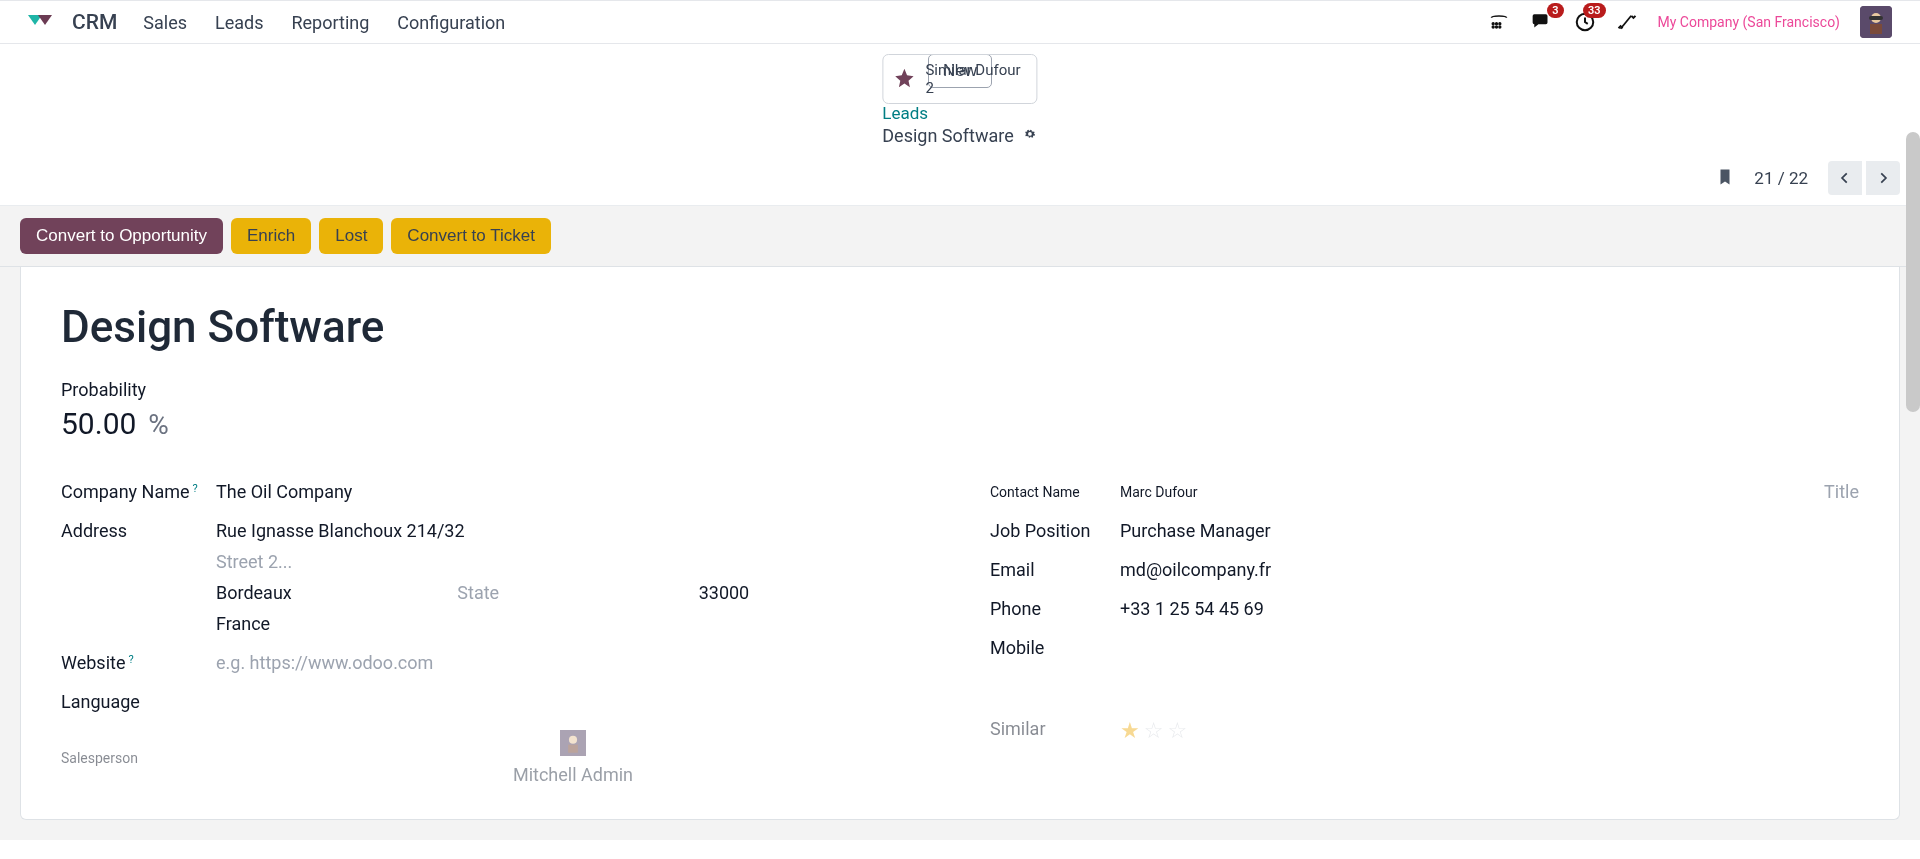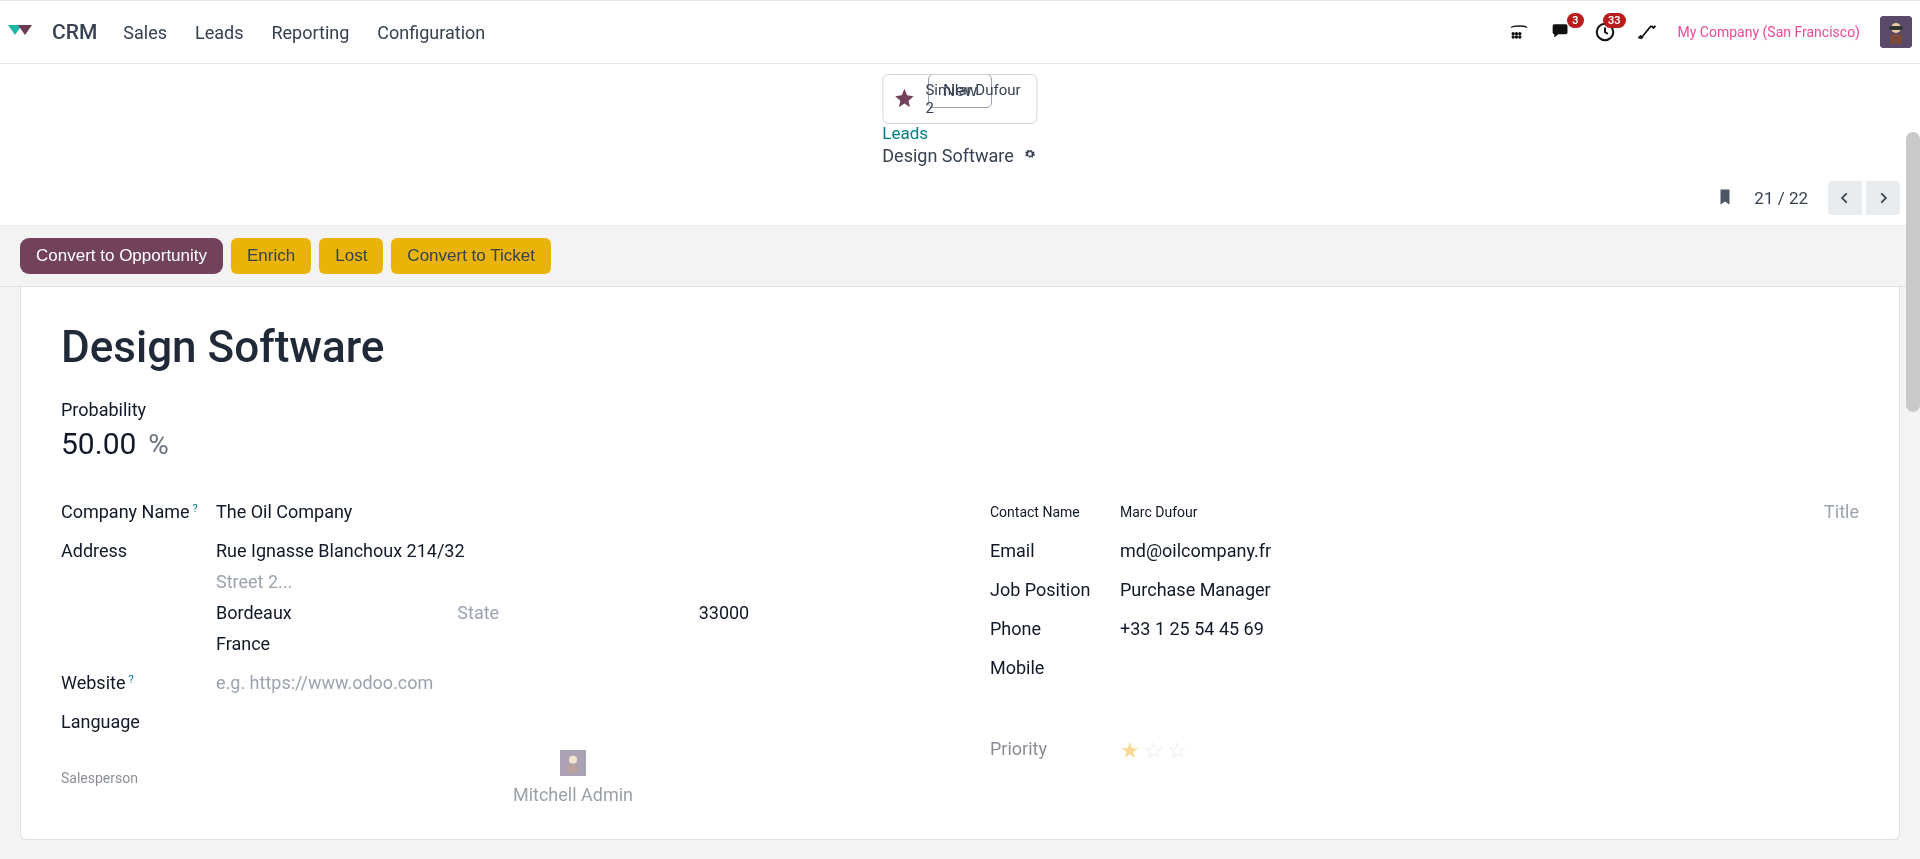"CRM" .topbar { height: 64px -> 44px; padding: 0 8px -> 0 28px }
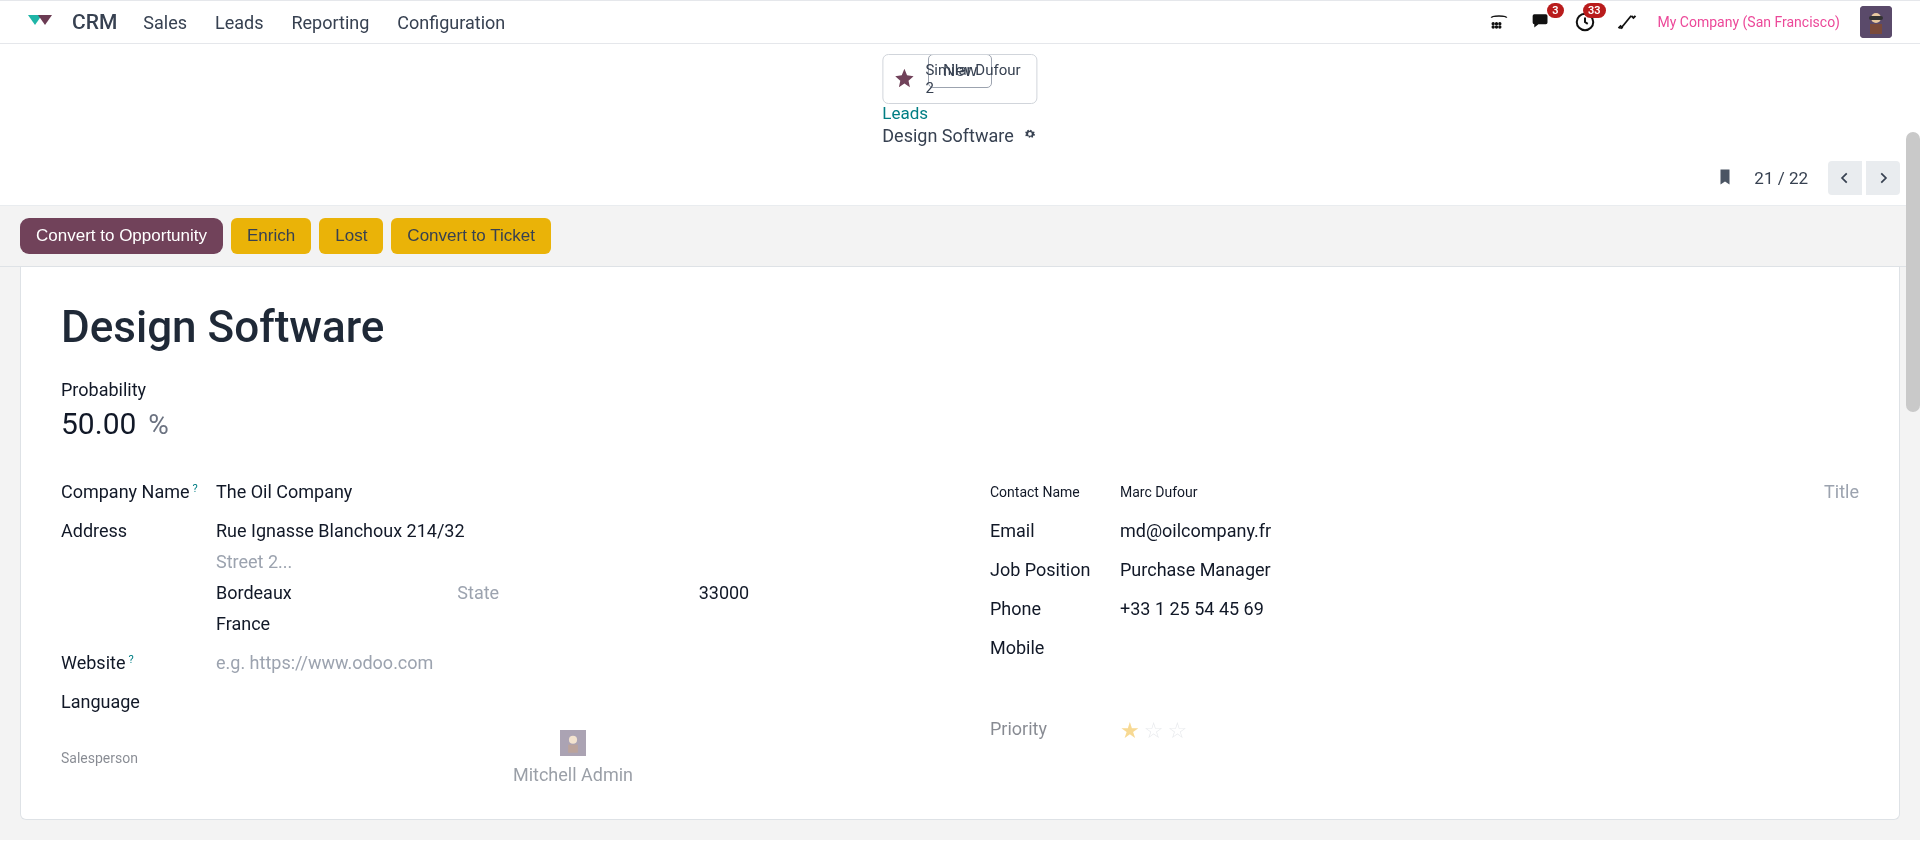"Convert to Opportunity" .btn-action.primary { border-radius: 9px -> none }
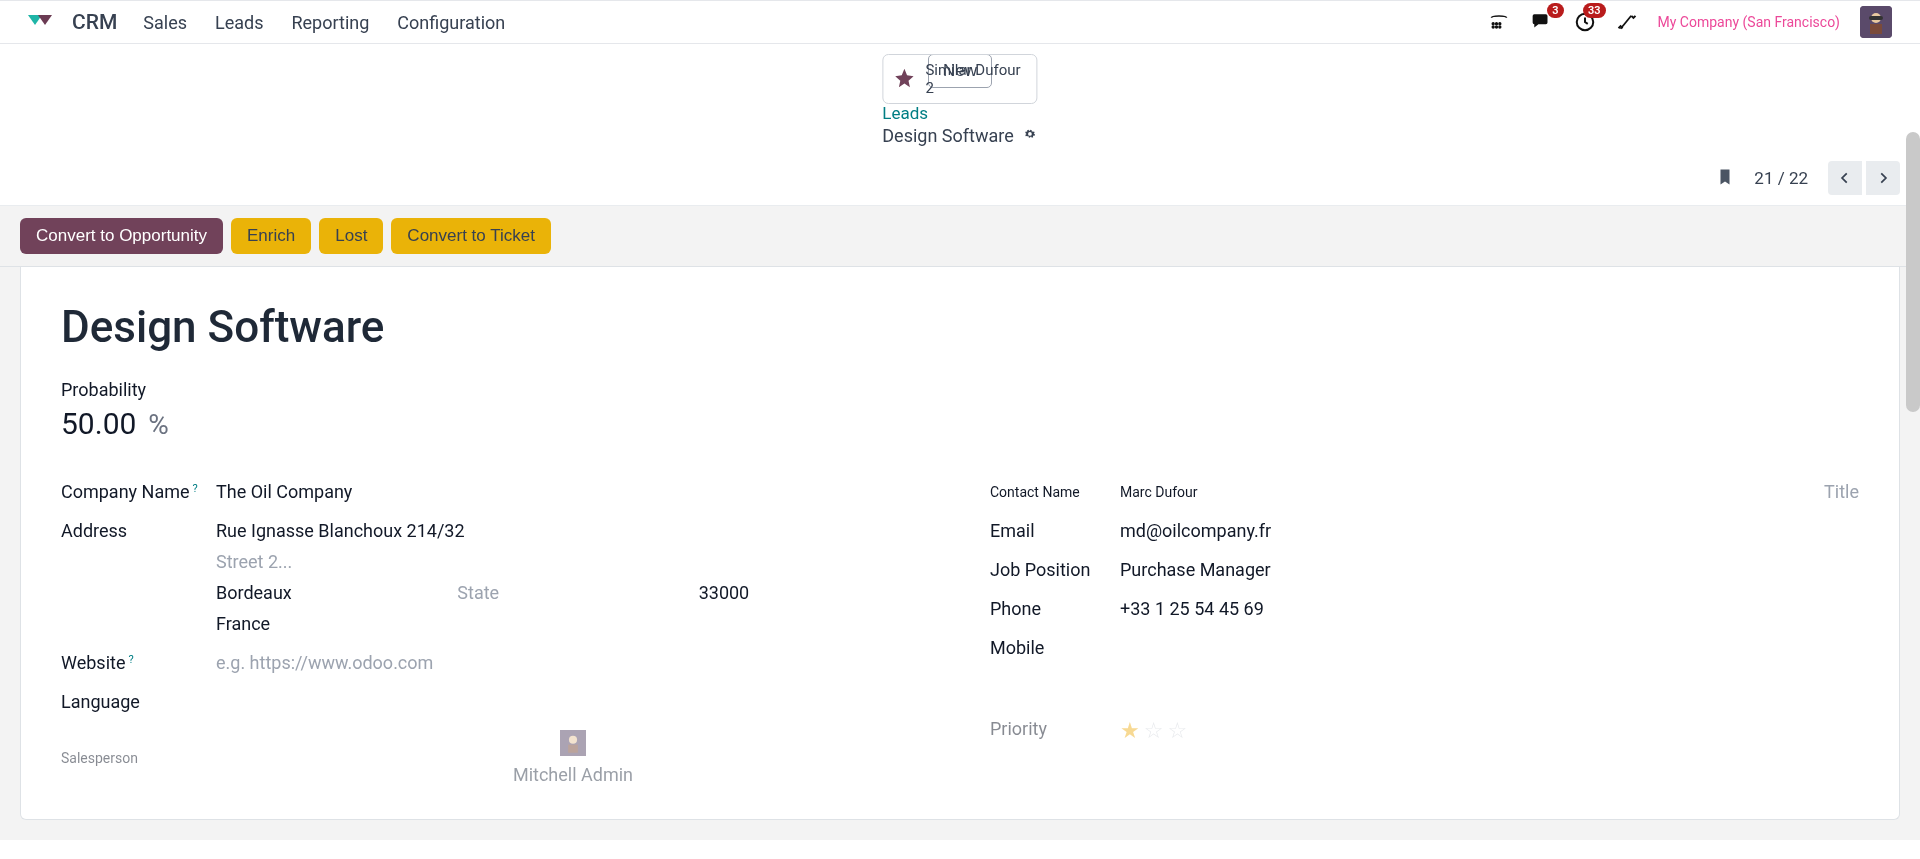"Email" div.field-row { order: before "Job Position" -> after "Job Position" }
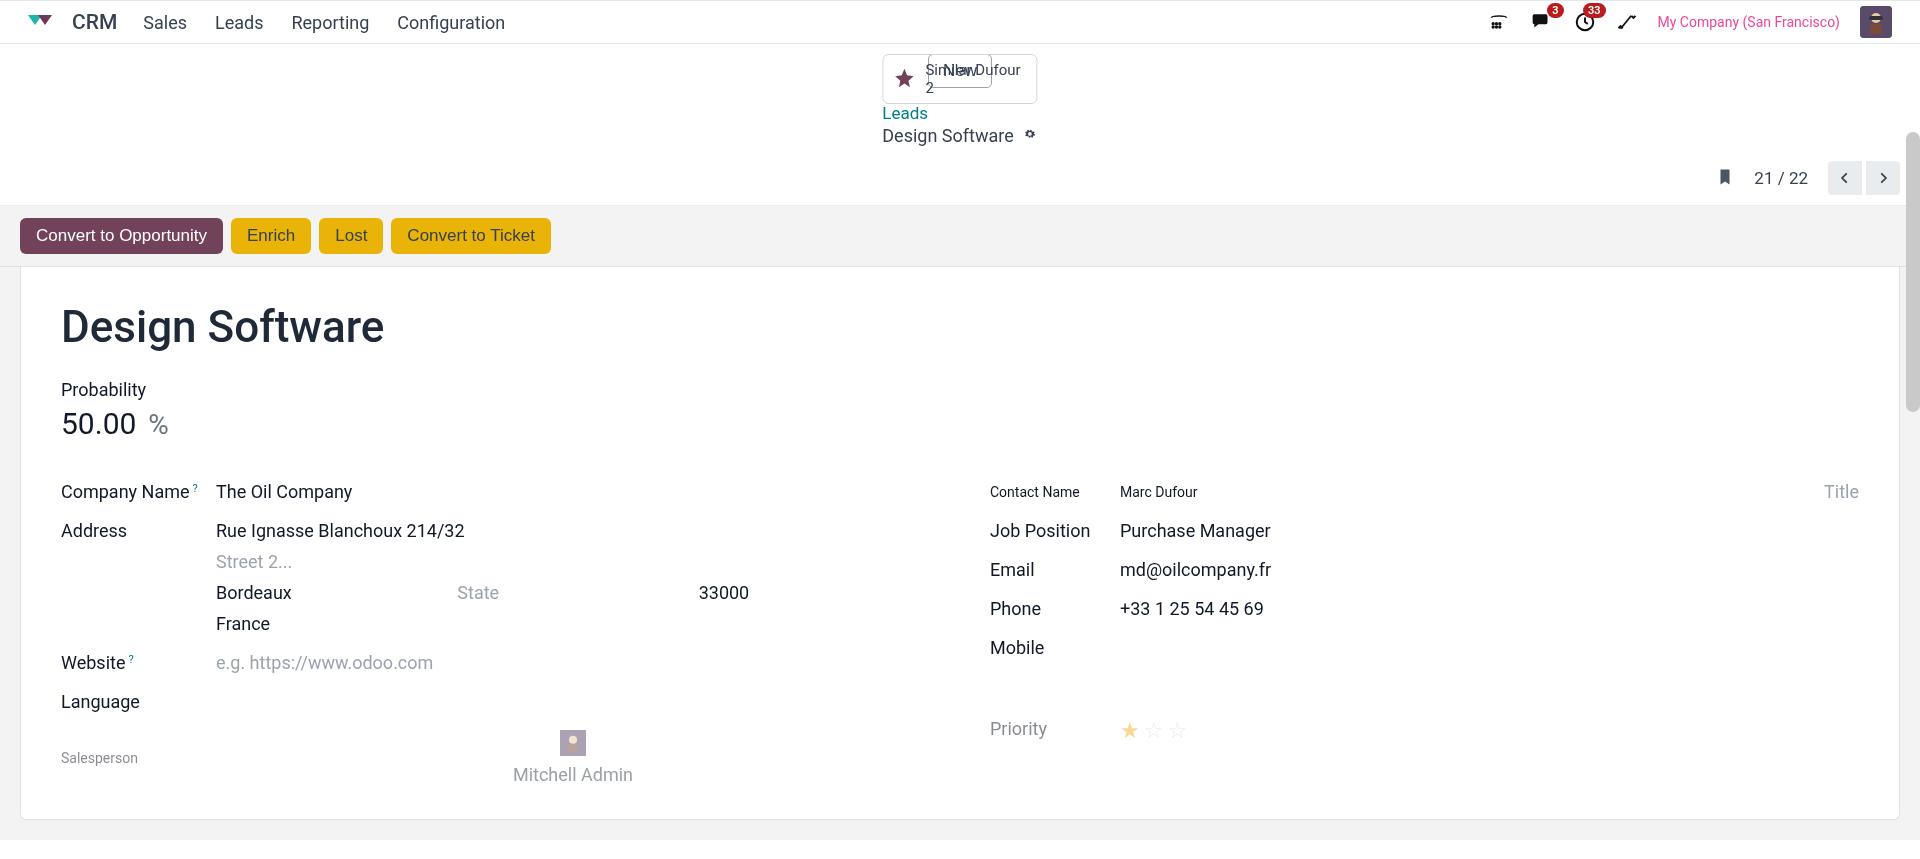"Priority" div.field-label { text: Priority -> Similar }
